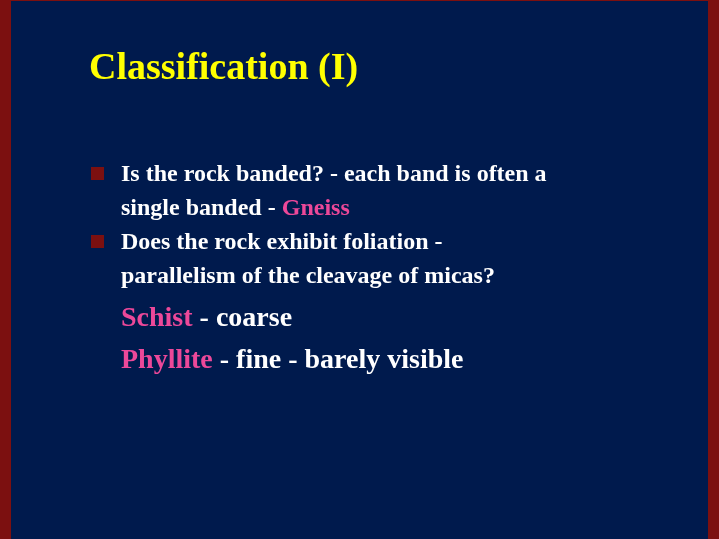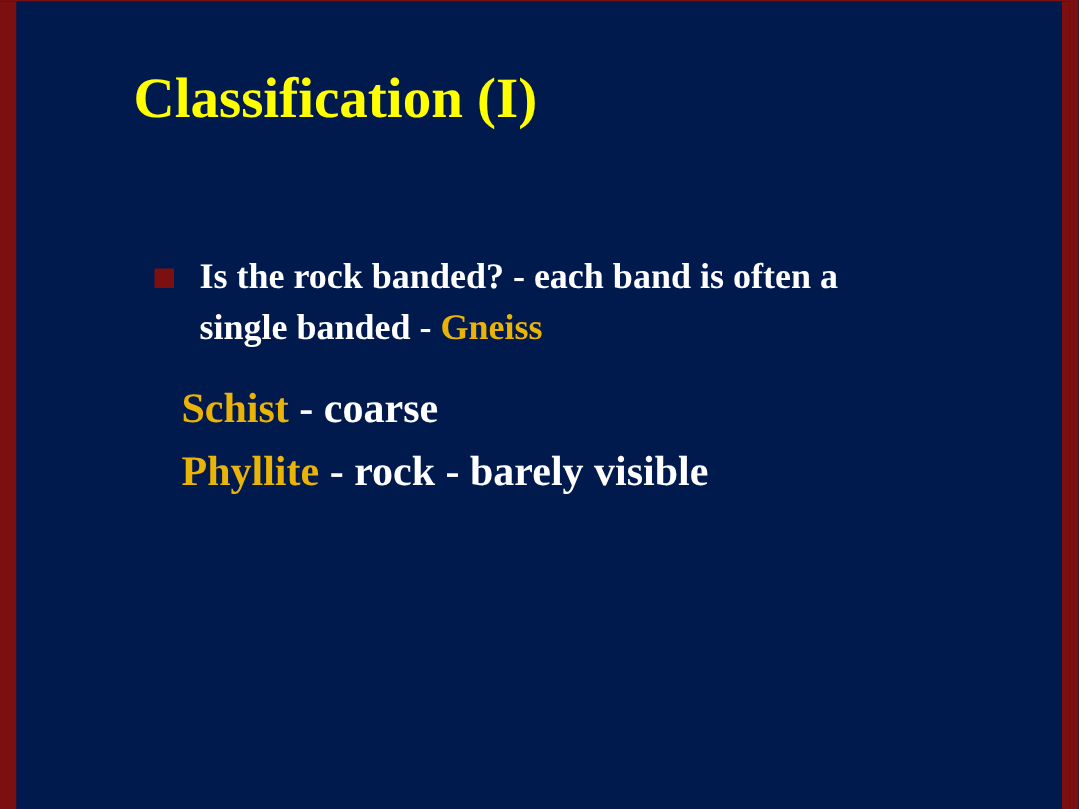"Is the rock banded? -" .bullet-row { margin: 12px -> 0 }
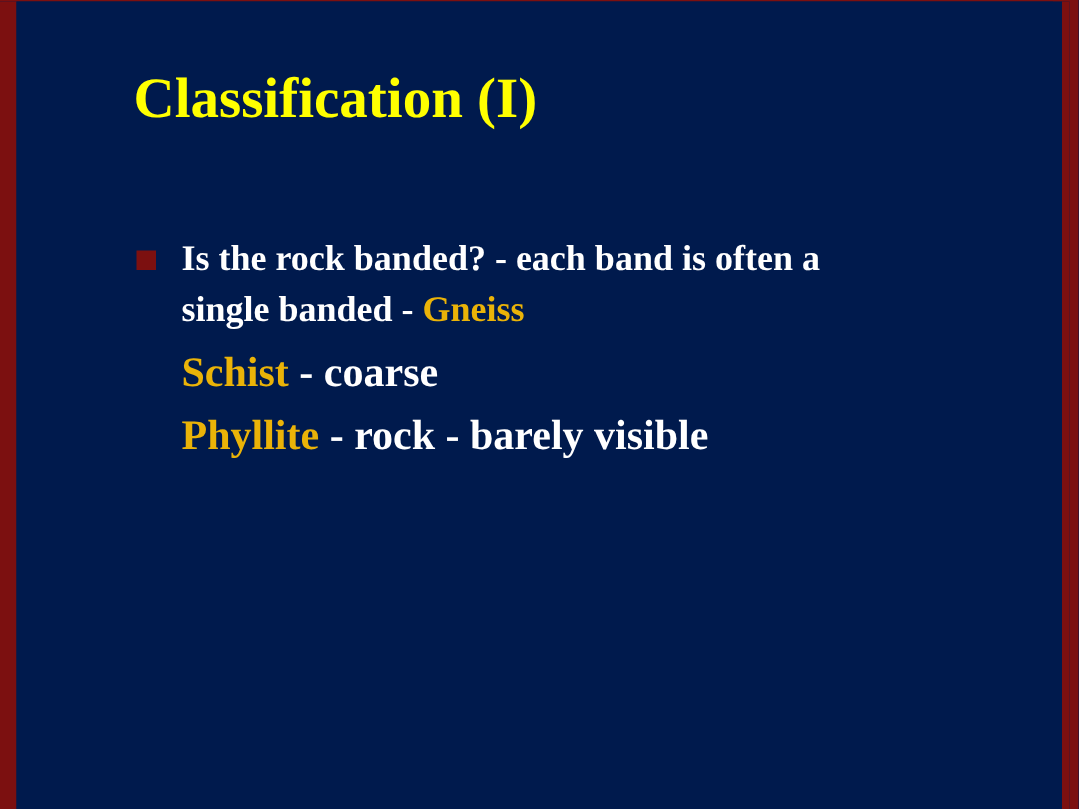"Gneiss" .red { color: #eab308 -> #ec4899 }
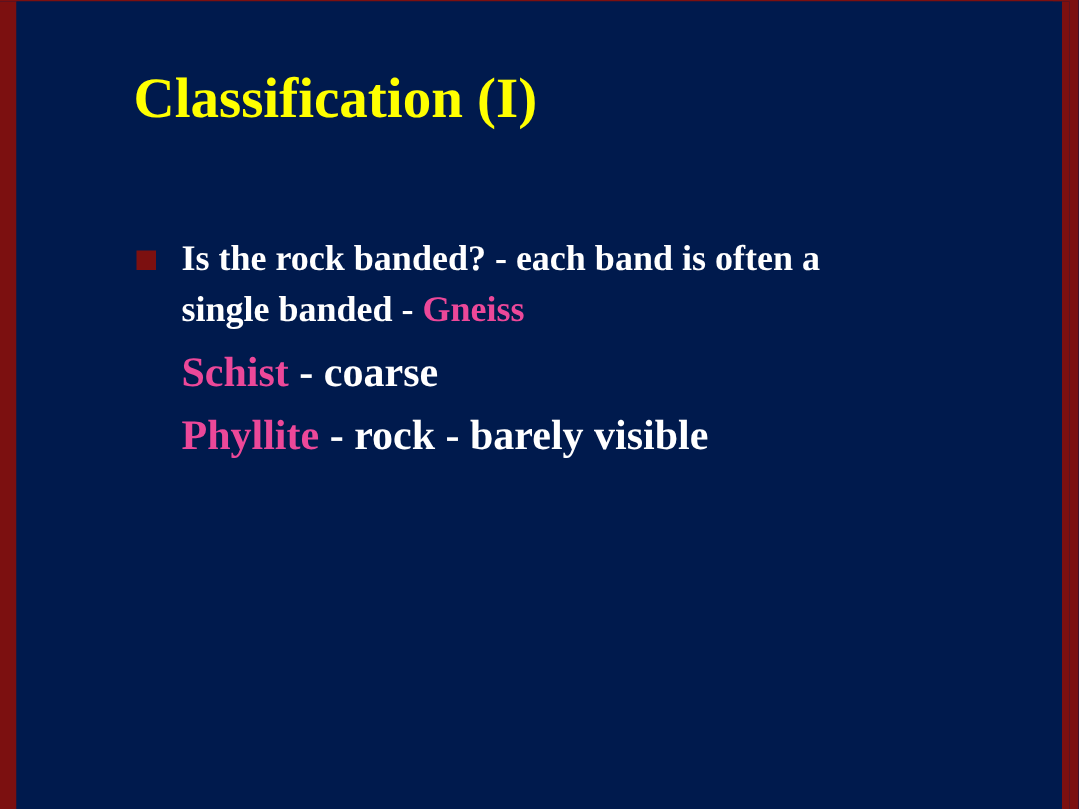"Does the rock exhibit foliation" div.bullet-row { html: none -> <div> <span></span> <span>Does the rock exhibit foliation -</span><br> <span>parallelism of the cleavage of micas?</span> </div> }
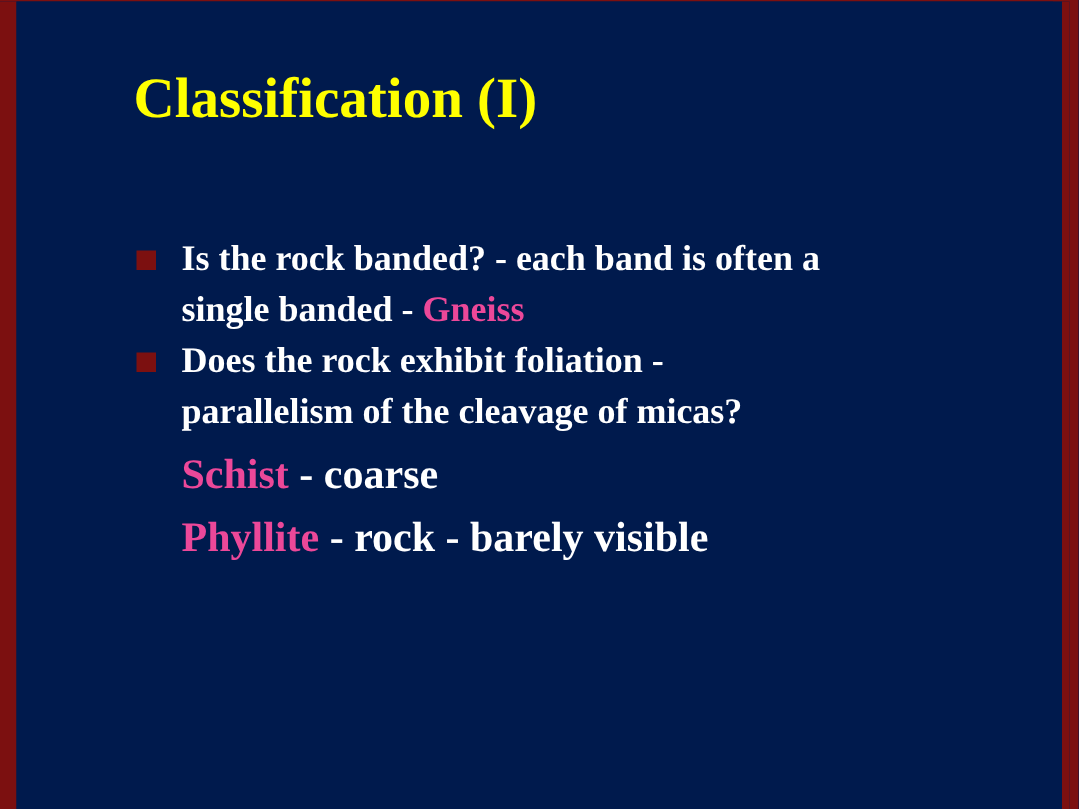"- rock - barely visible" span { text: rock -> fine }
